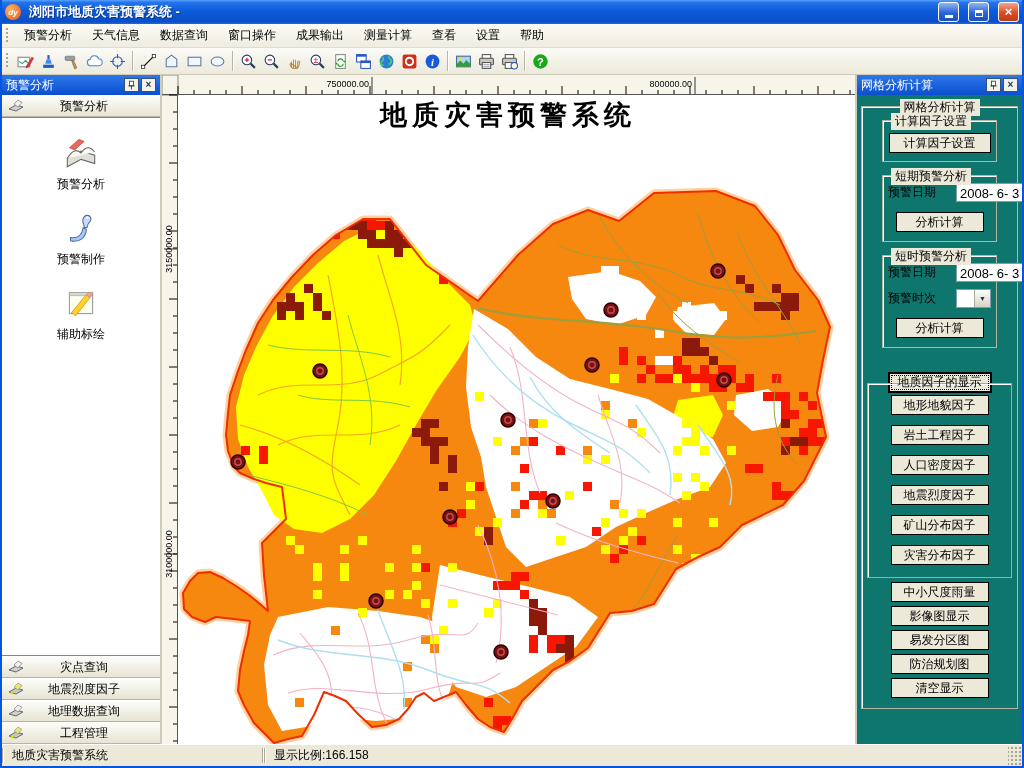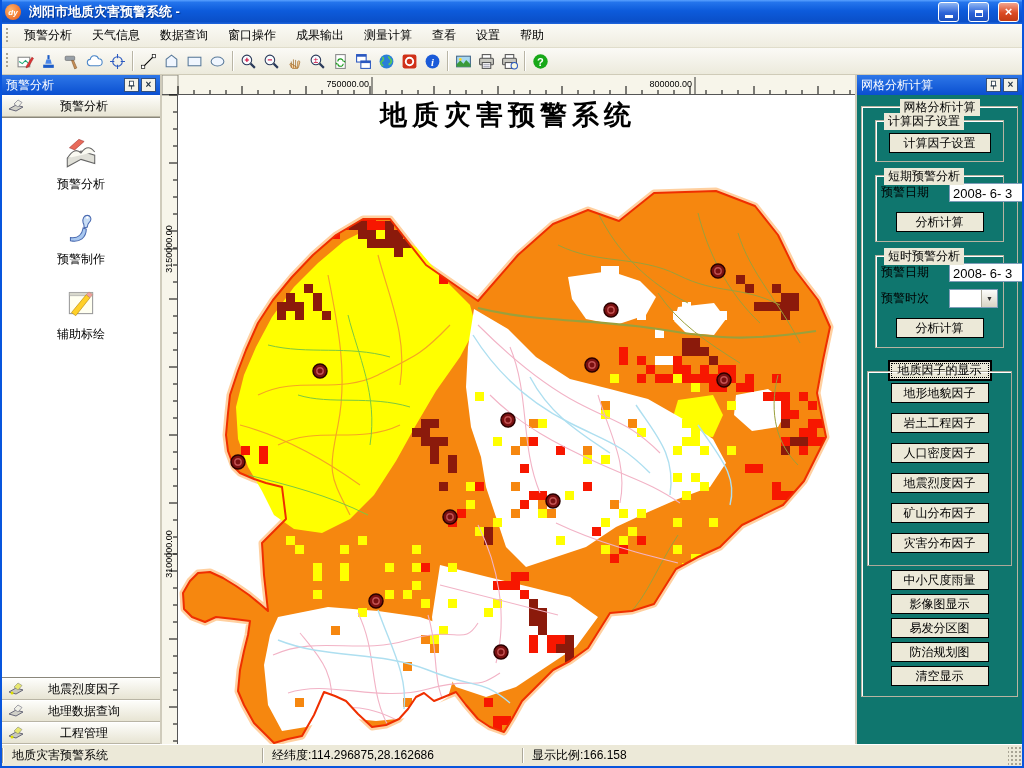"计算因子设置" .sub-box { margin: 13px 13px 0 -> 13px 20px 0 }
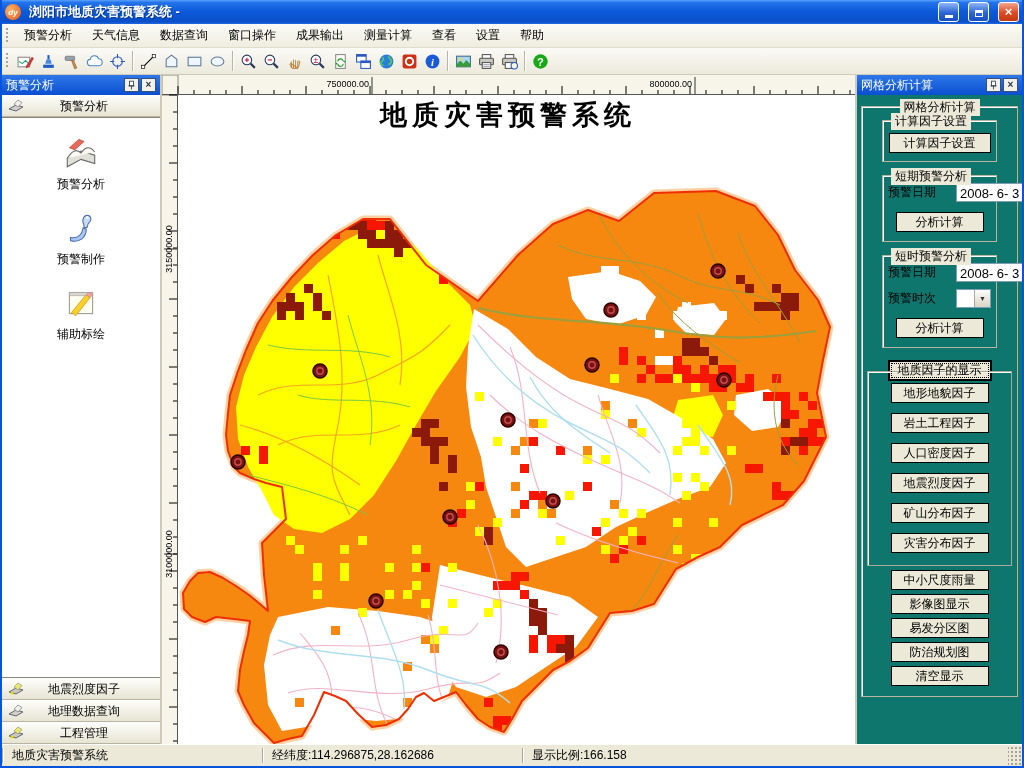"地质因子的显示" .hdr-btn { margin-top: 12px -> 24px }
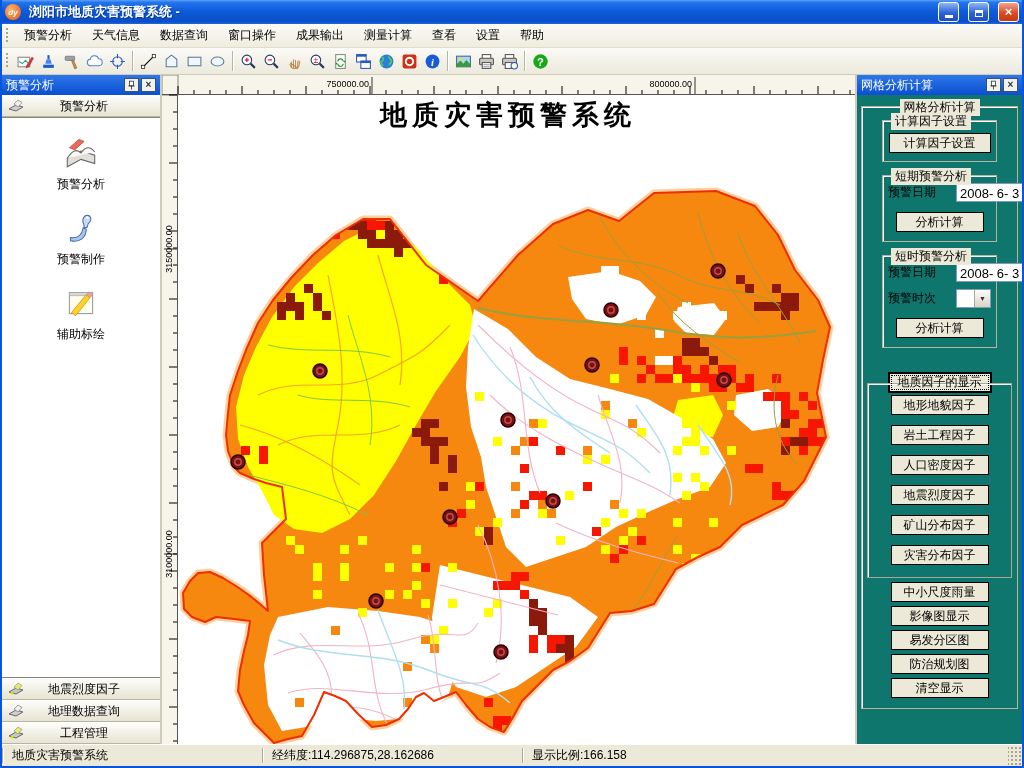"灾点查询" div.section-bar { html: none -> <div> <svg> <path></path> <path></path> </svg> <span>灾点查询</span> </div> }
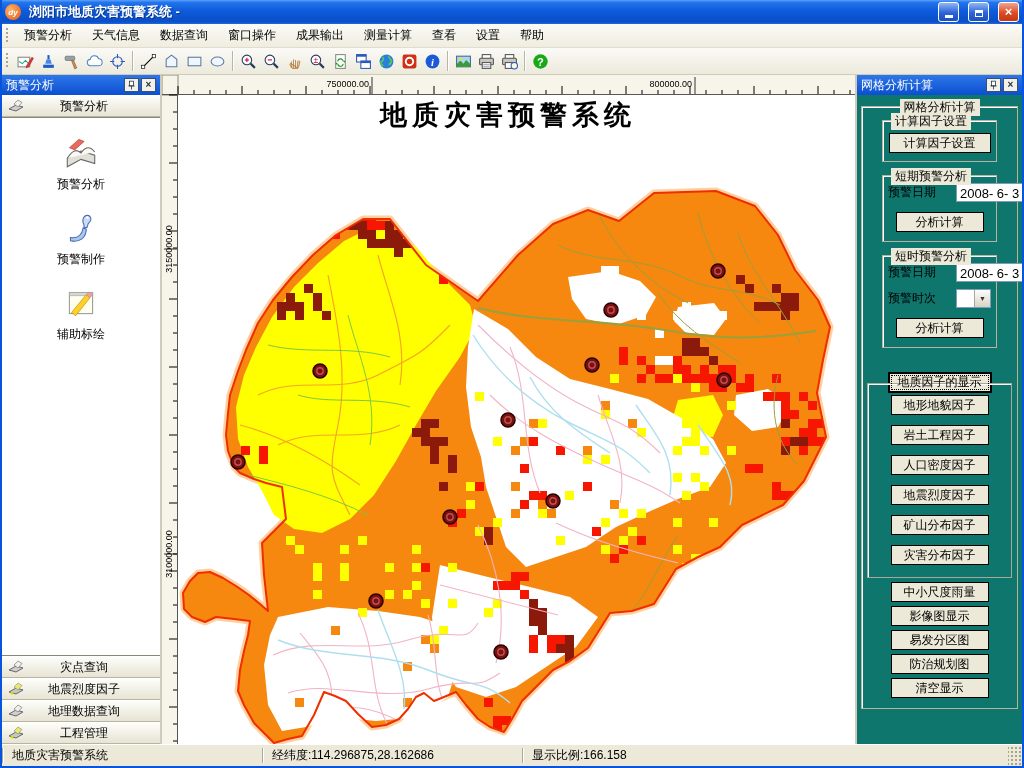"经纬度:114.296875,28.162686" span.sb-panel { html: <span>经纬度:114.296875,28.162686</span> -> none }
